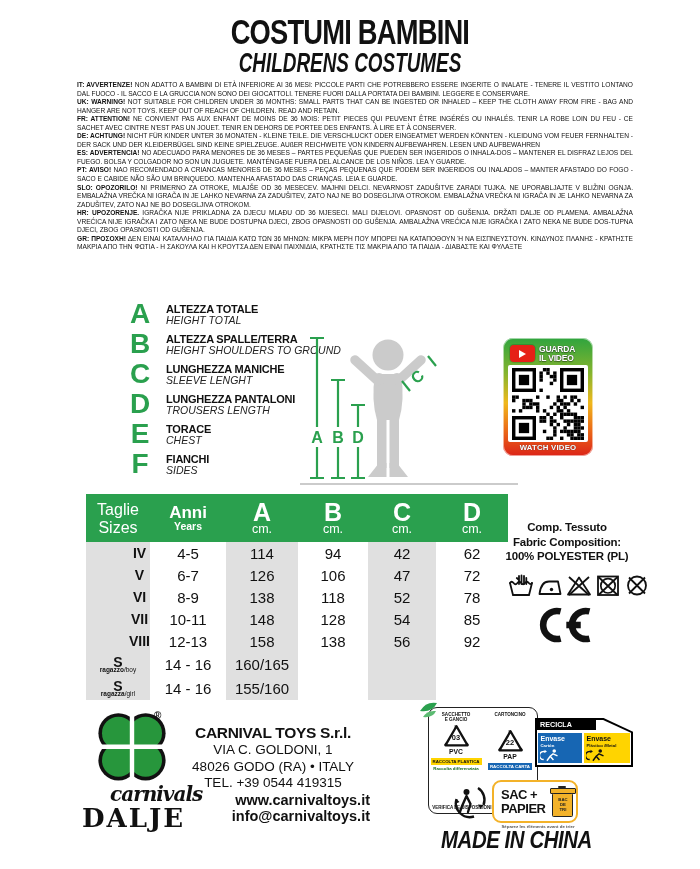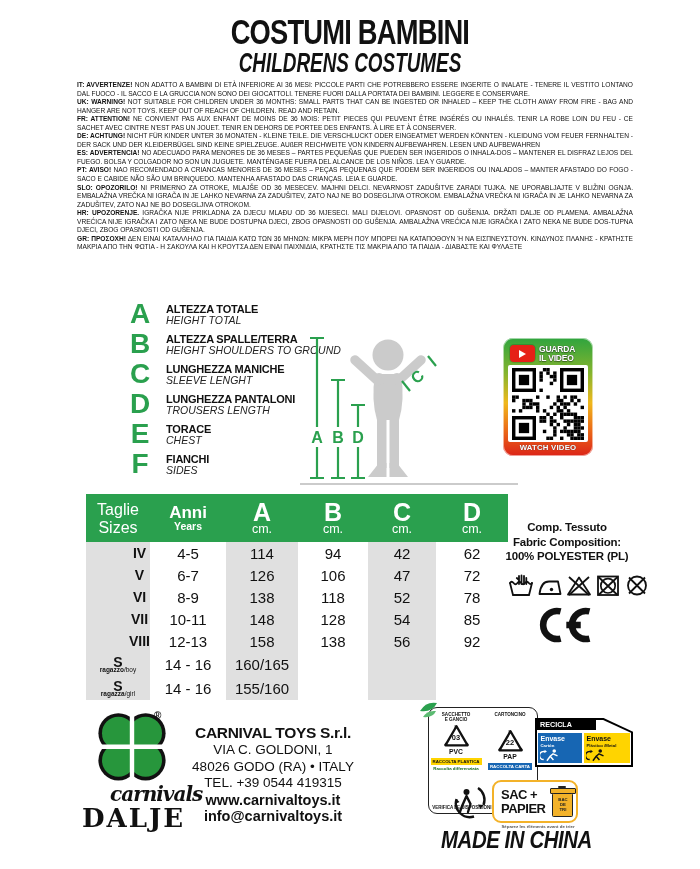"www.carnivaltoys.it" .addr-strong { text-align: none -> right }
